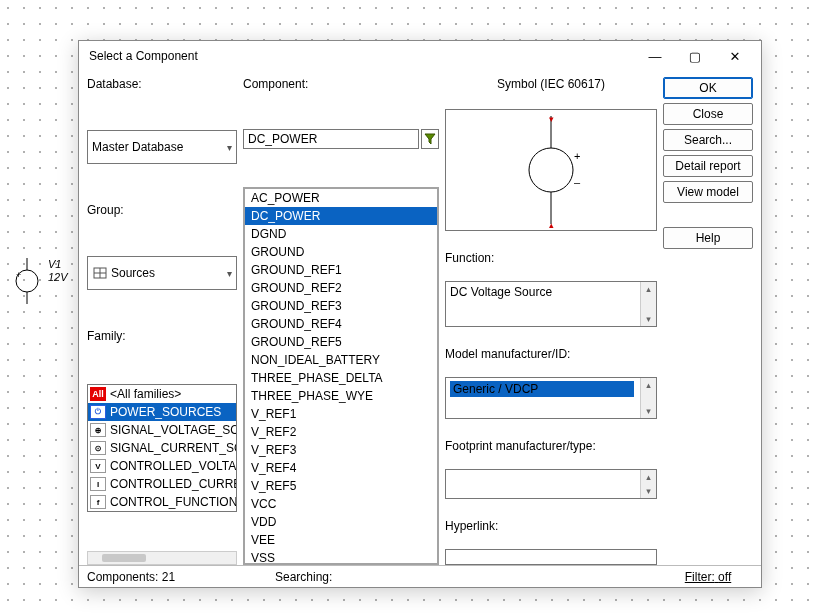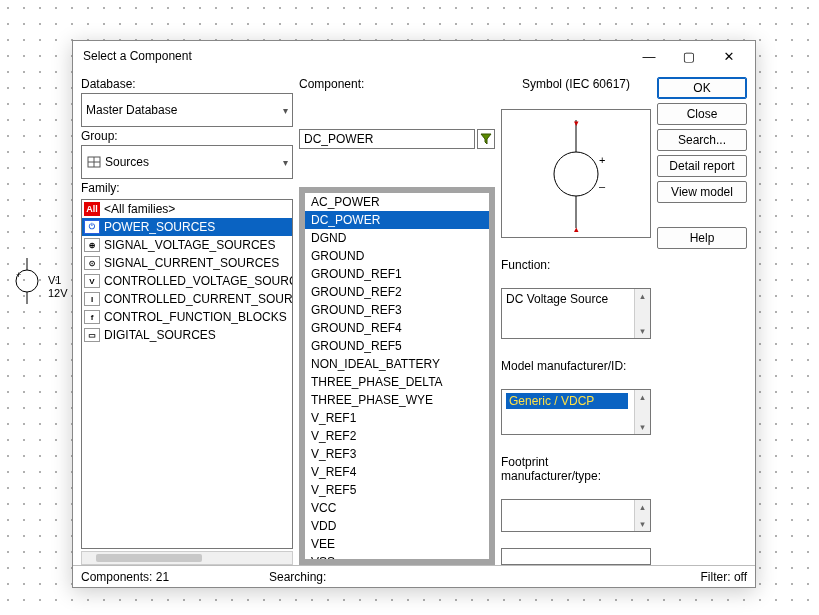"Select a Component" .dialog { left: 72px -> 78px }
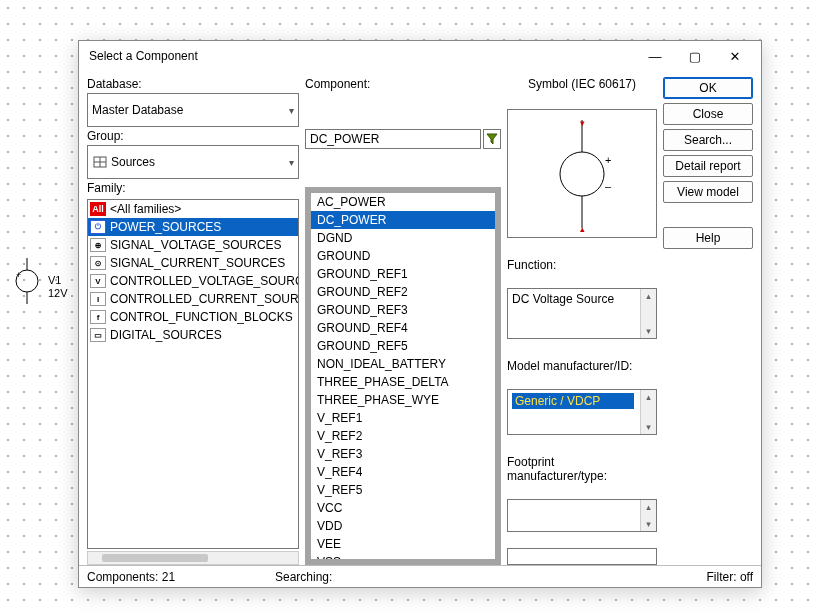"Database:" .col-left { gap: none -> 37px; width: 212px -> 150px }
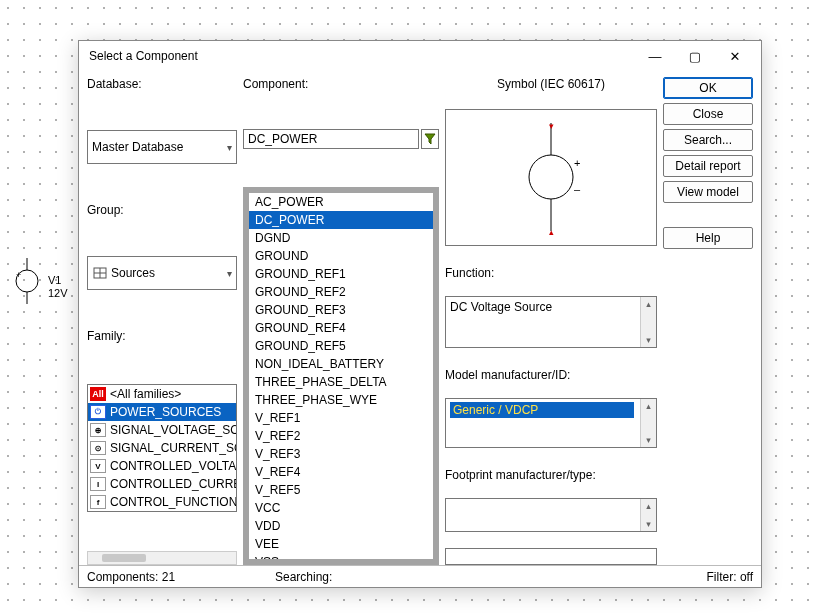"AC_POWER" .comp-list { border: 6px solid #a3a3a3 -> 2px solid #a3a3a3 }
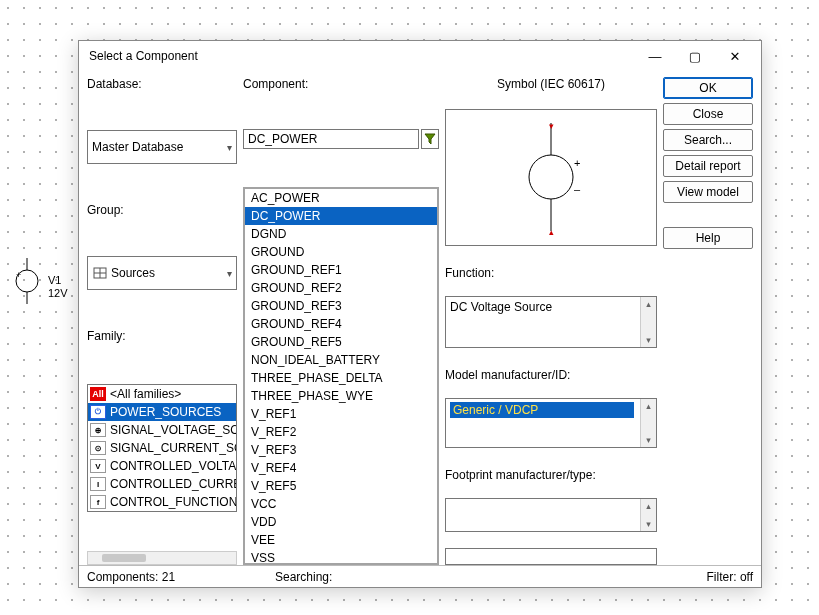"V1 12V" .placed-txt { font-style: none -> italic; top: 16px -> 0 }
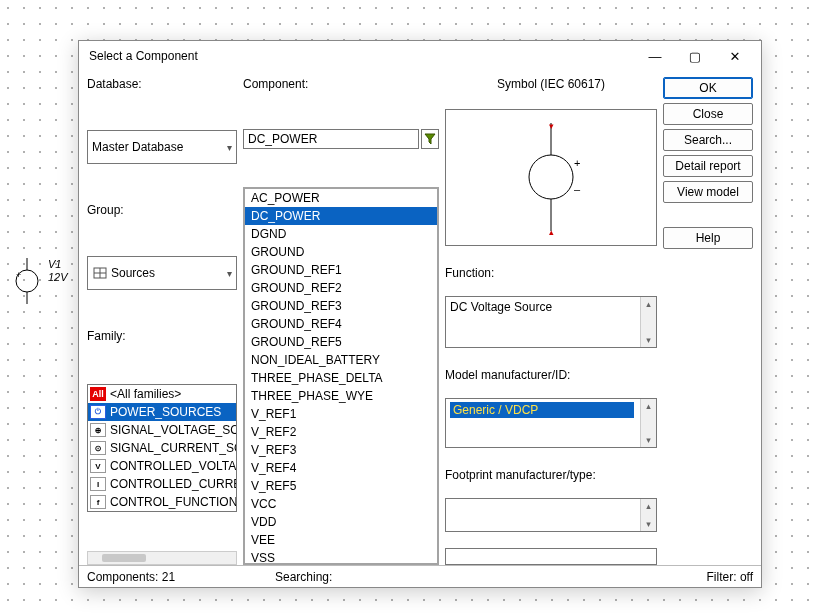"Generic / VDCP" .mm-item { color: #fde047 -> #000000 }
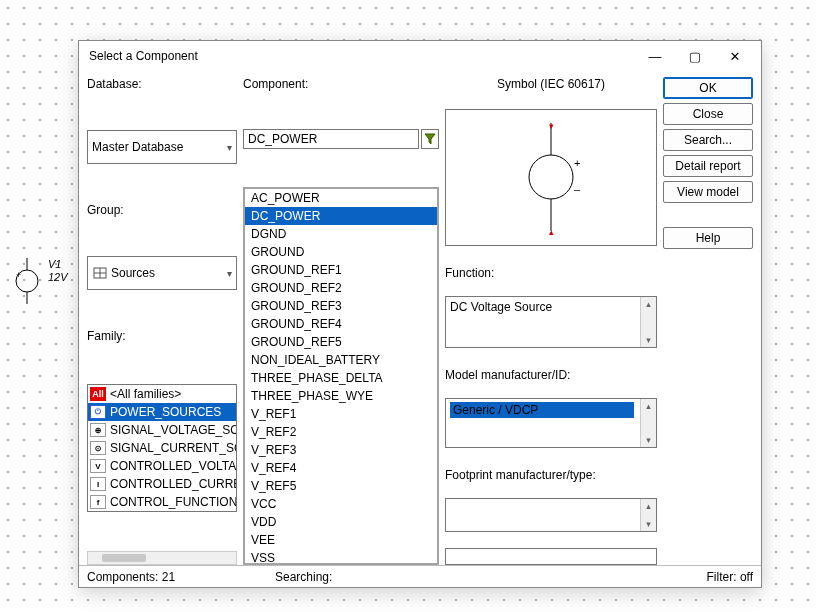"Hyperlink:" div.sec-label { html: none -> <div>Hyperlink:</div> }
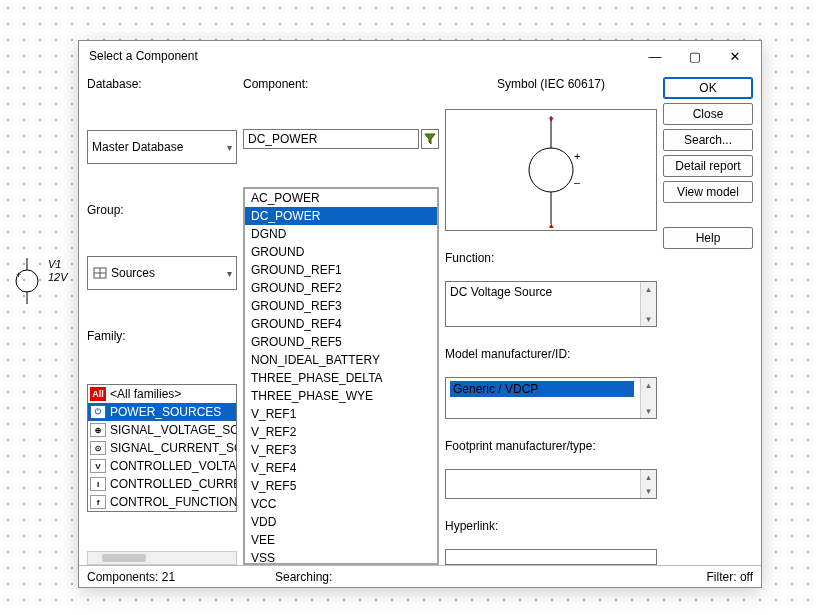"Filter: off" .statusbar .s-right { text-align: right -> center; text-decoration: none -> underline }
